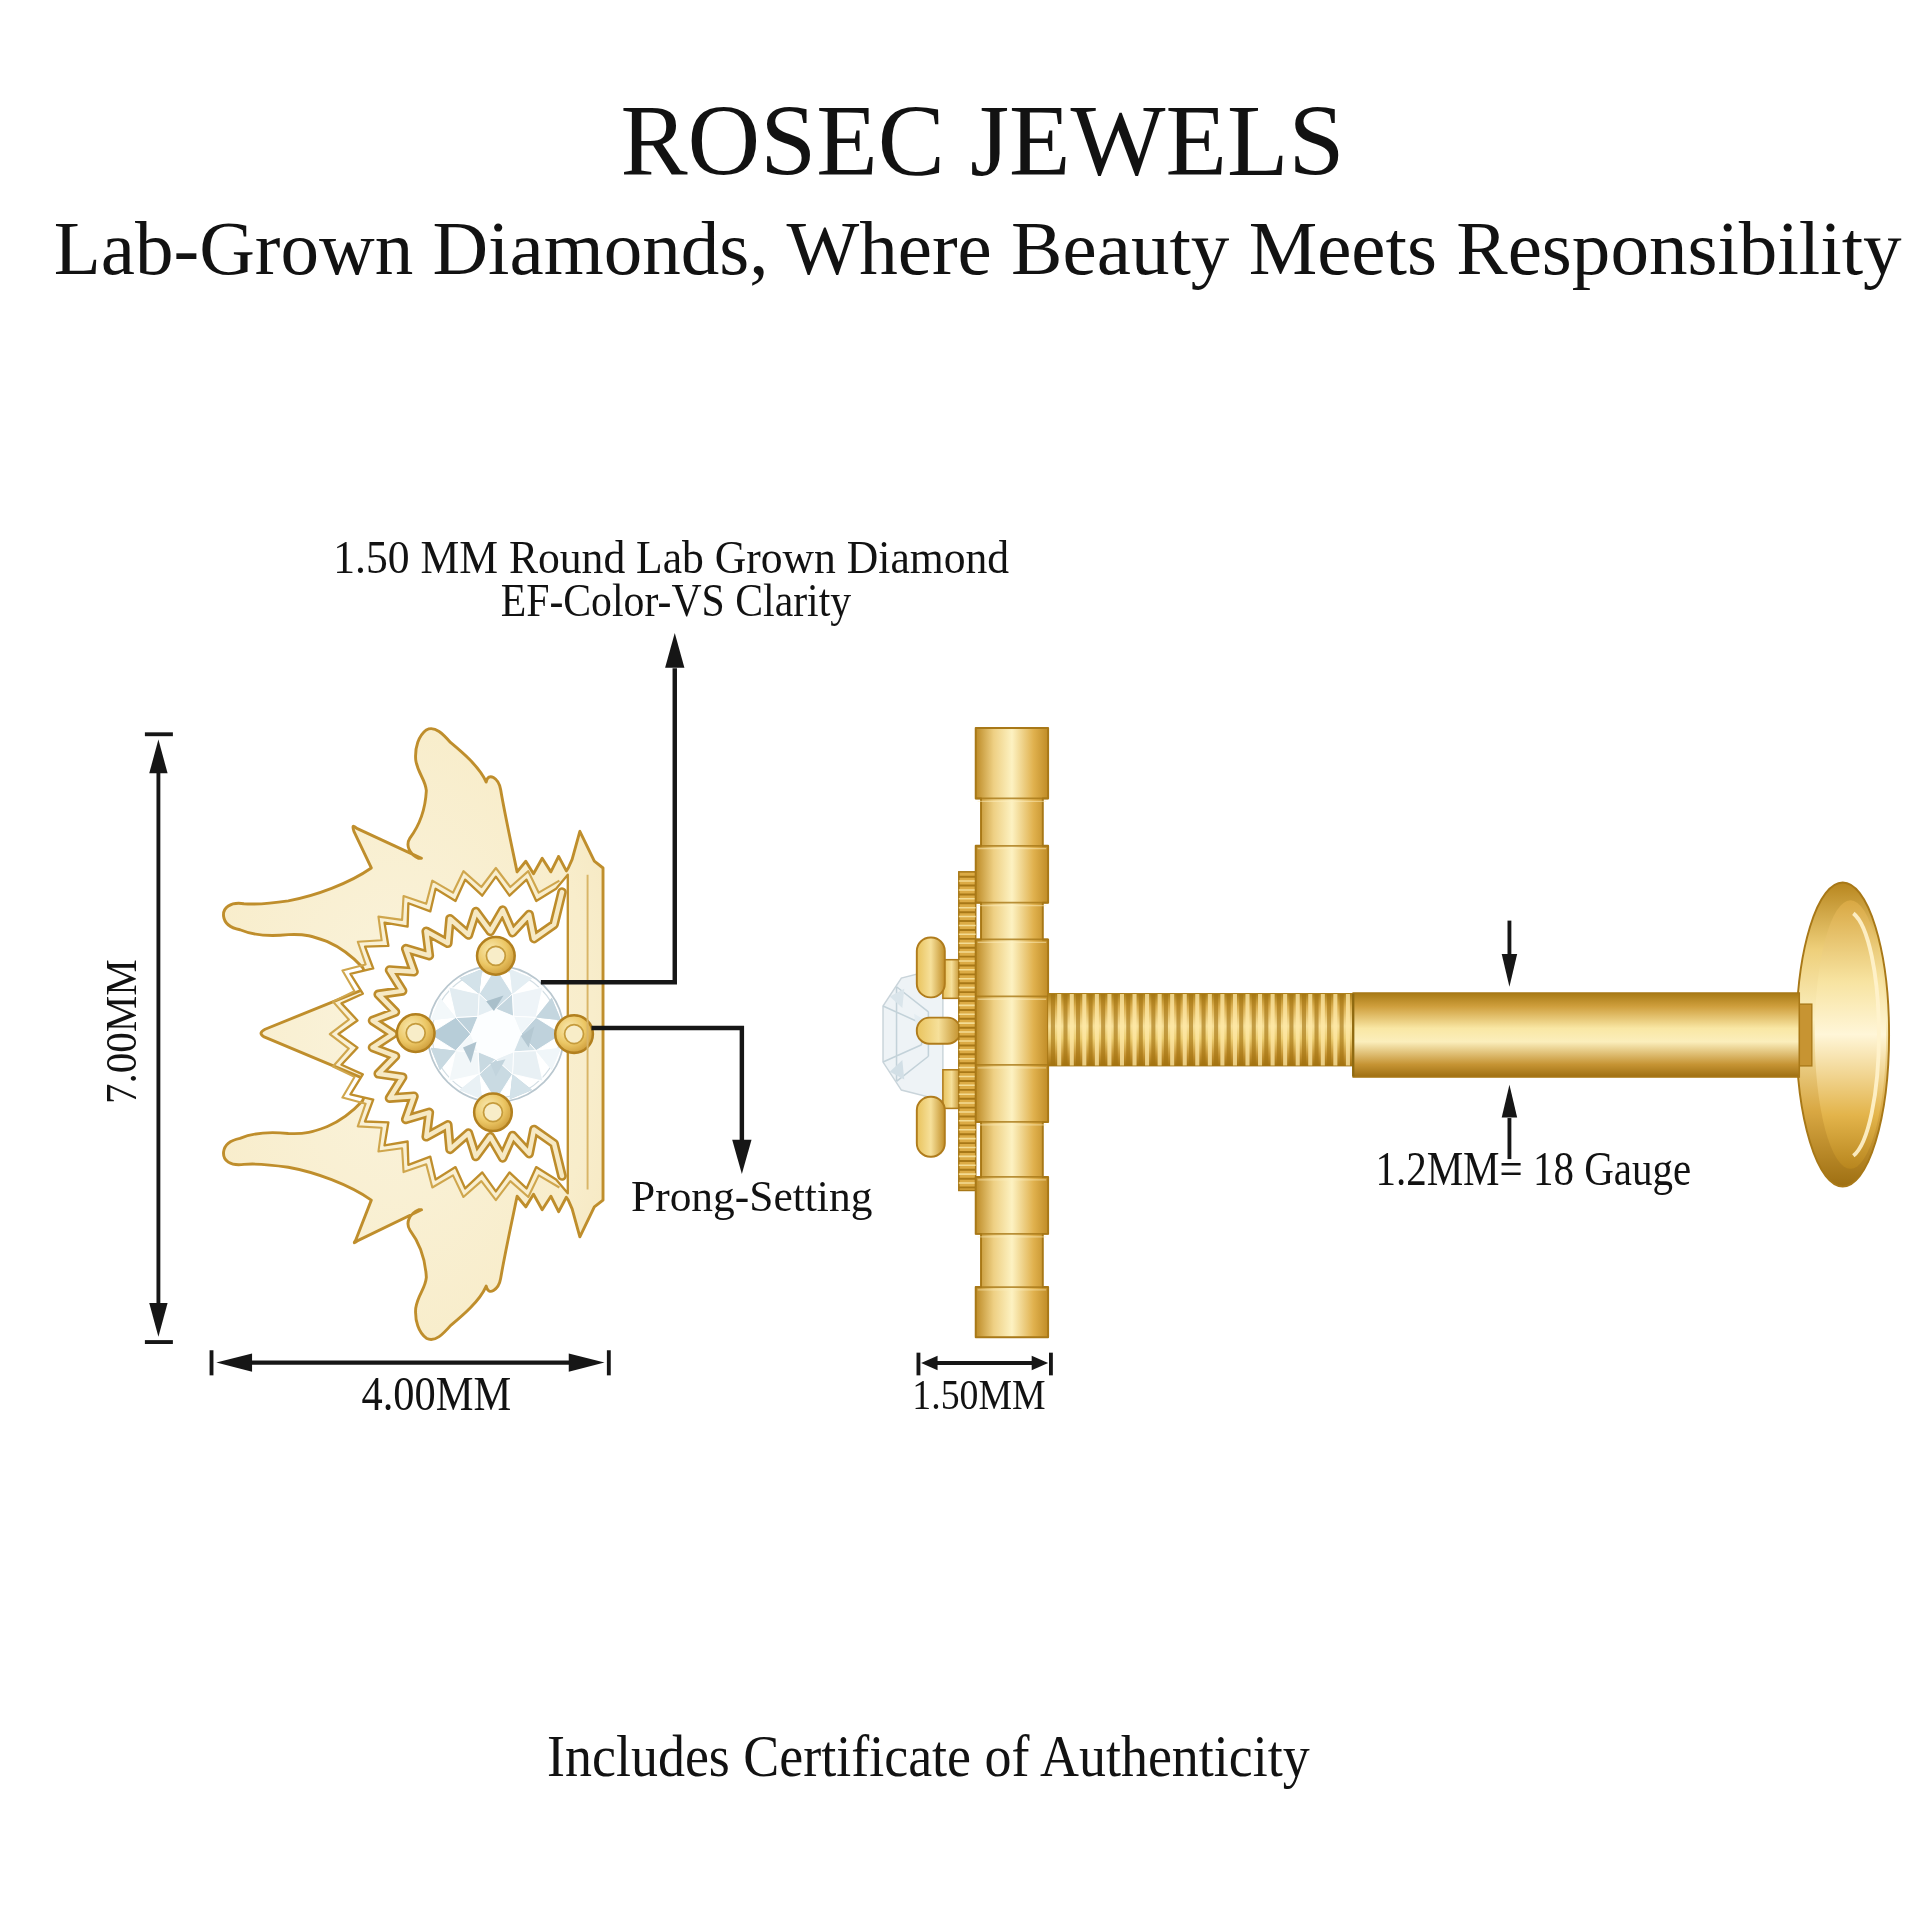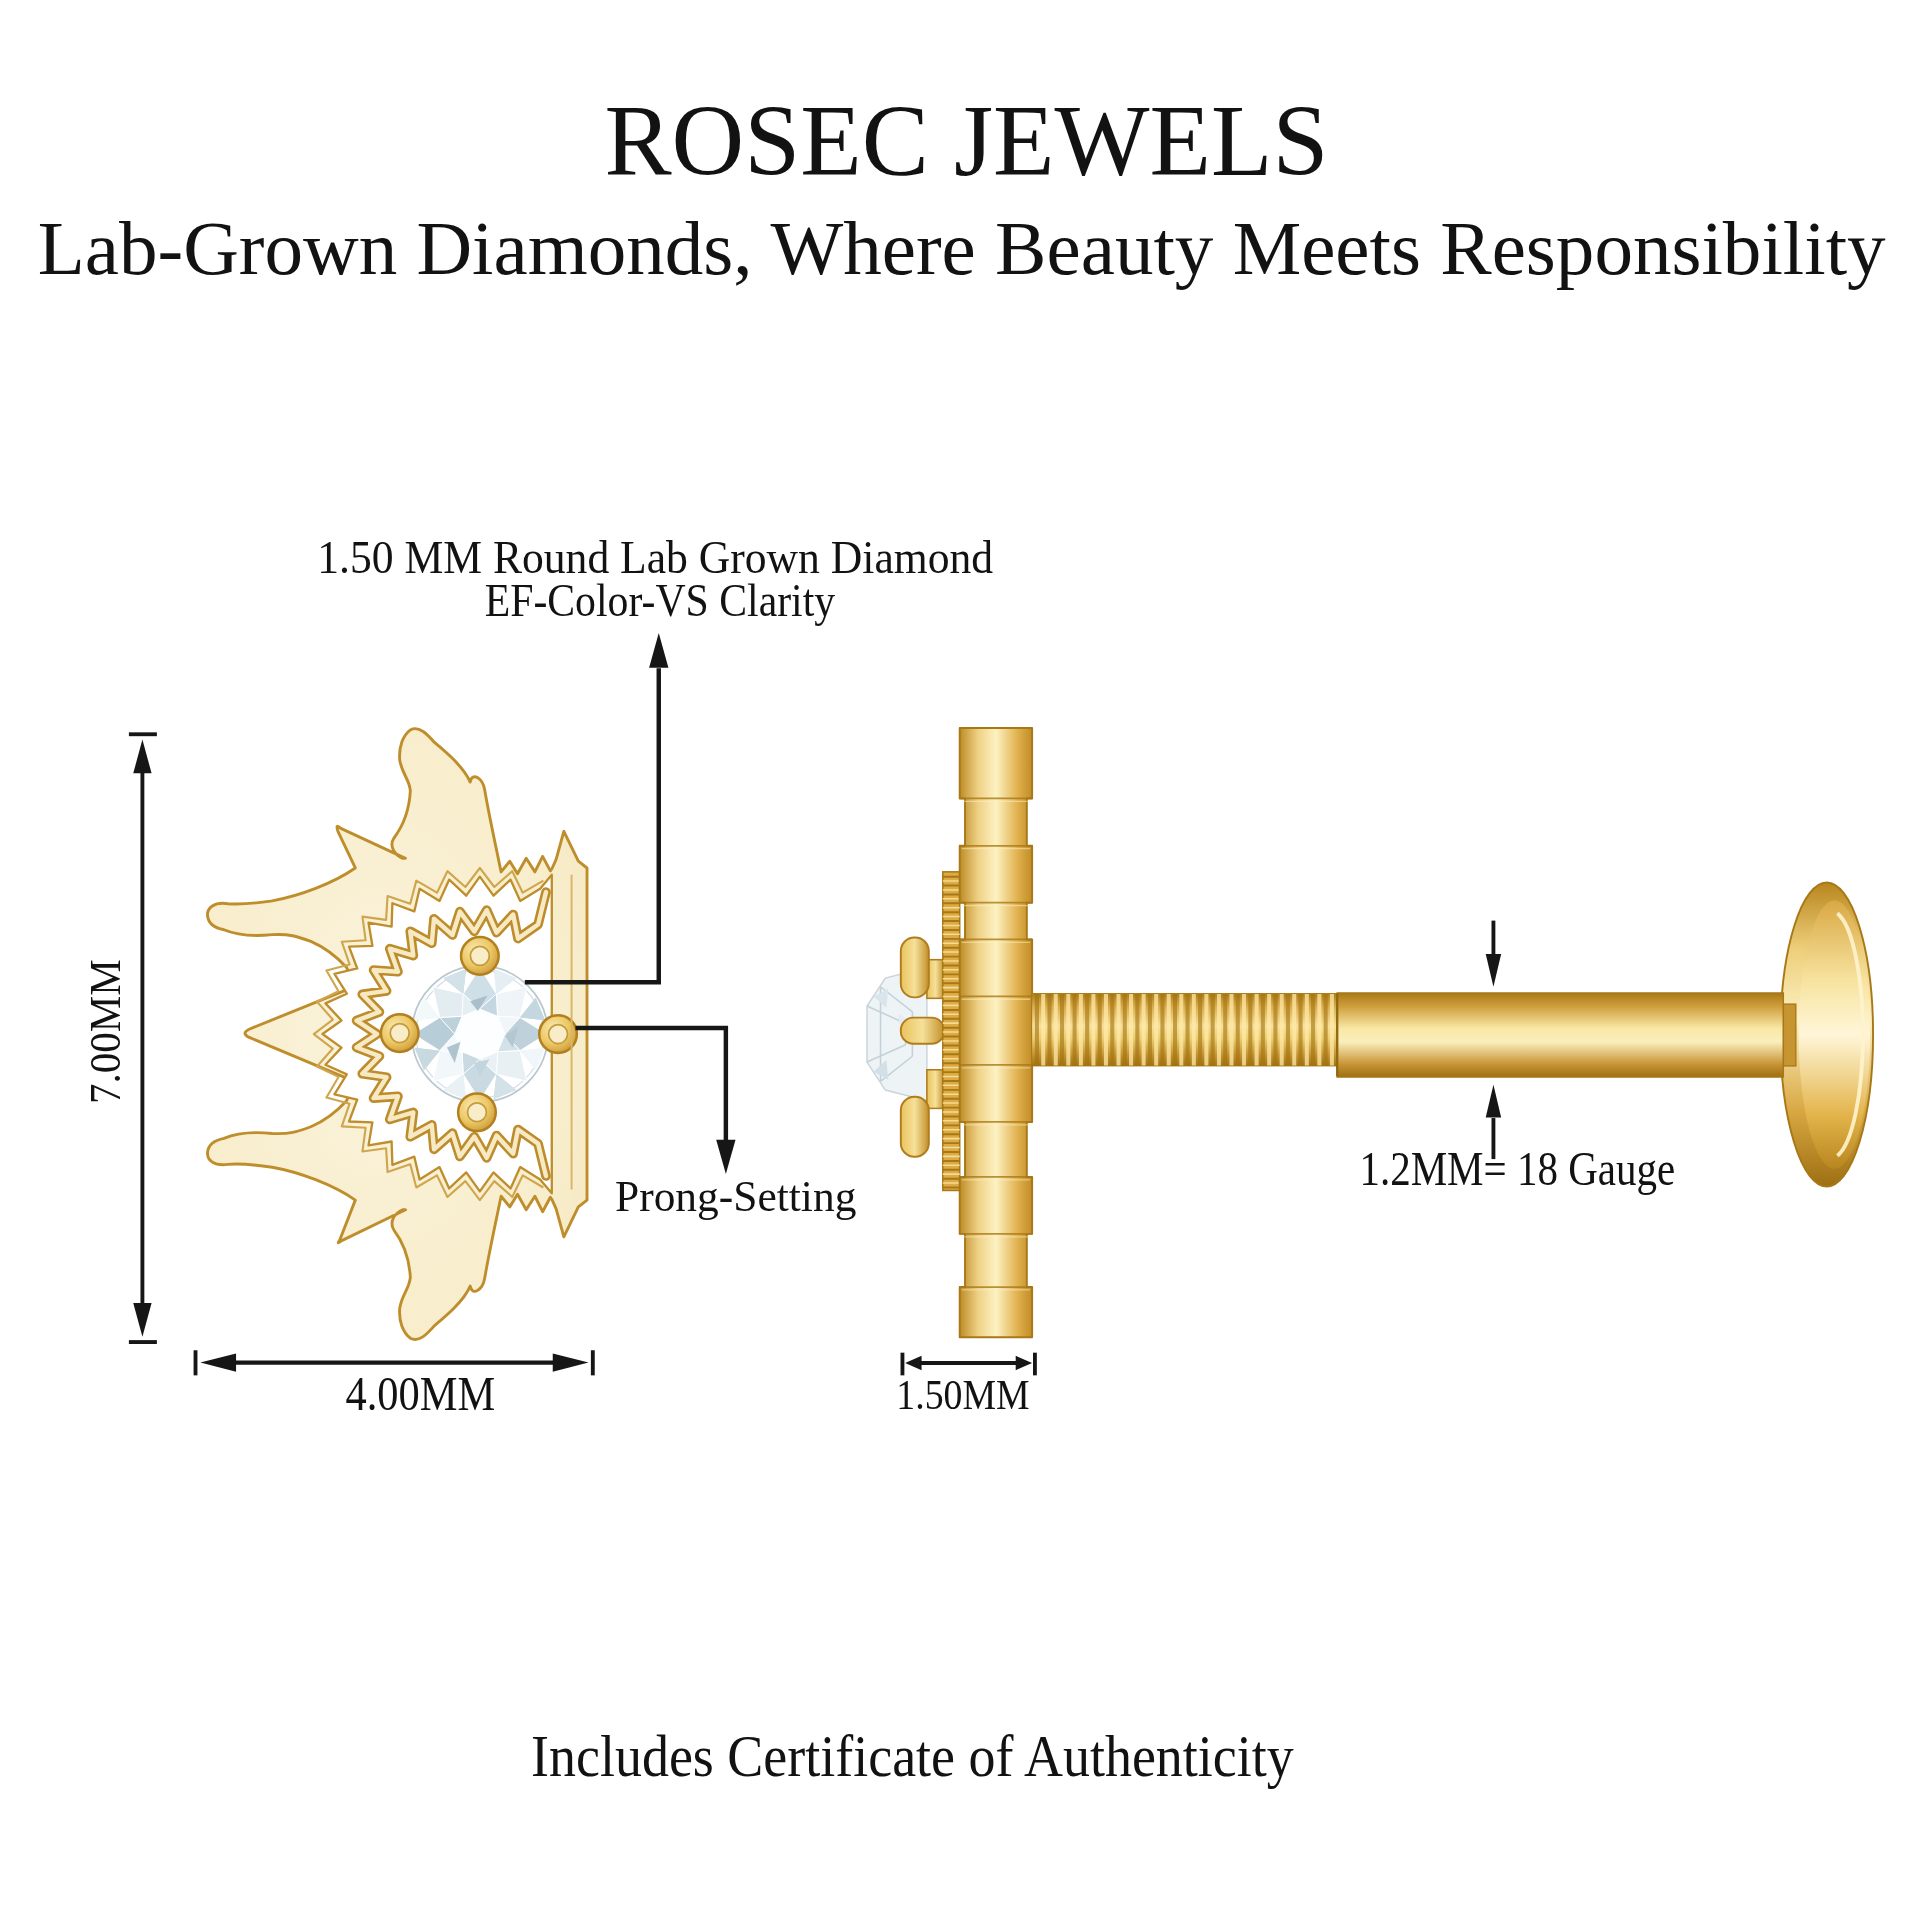"ROSEC JEWELS" #page { padding-left: none -> 16px }
